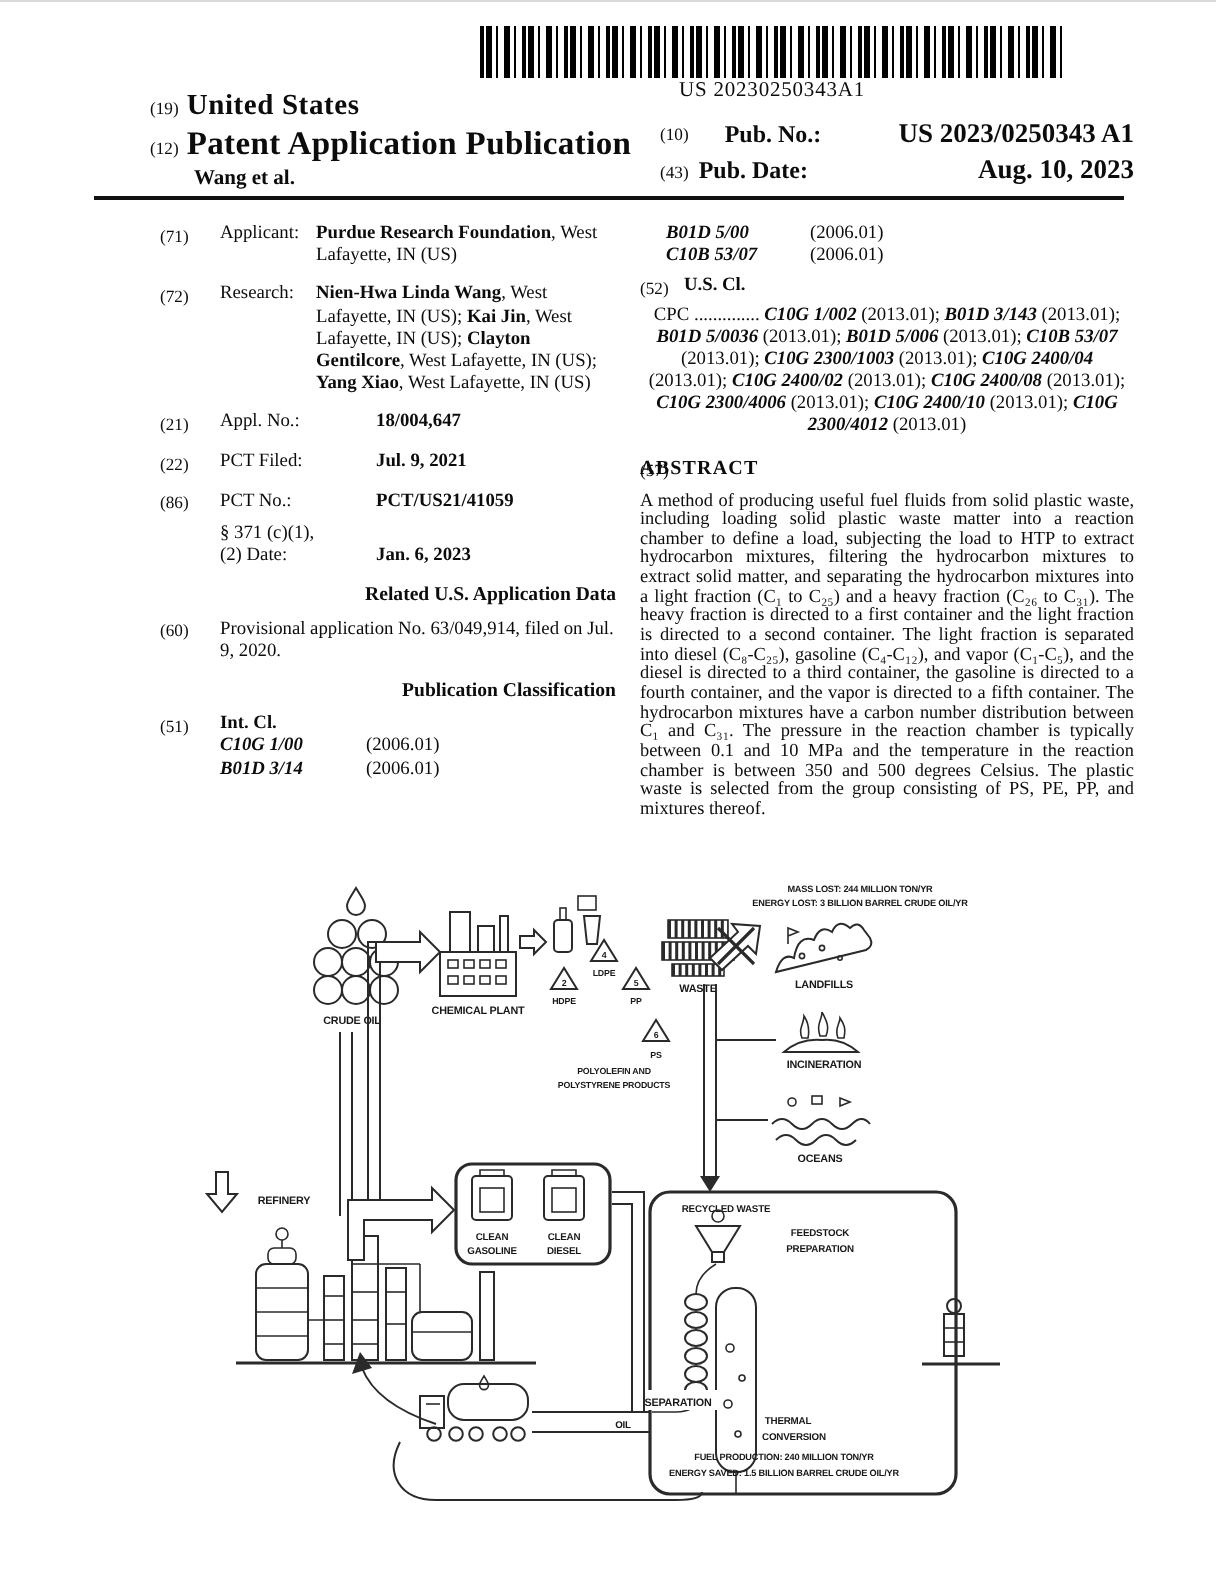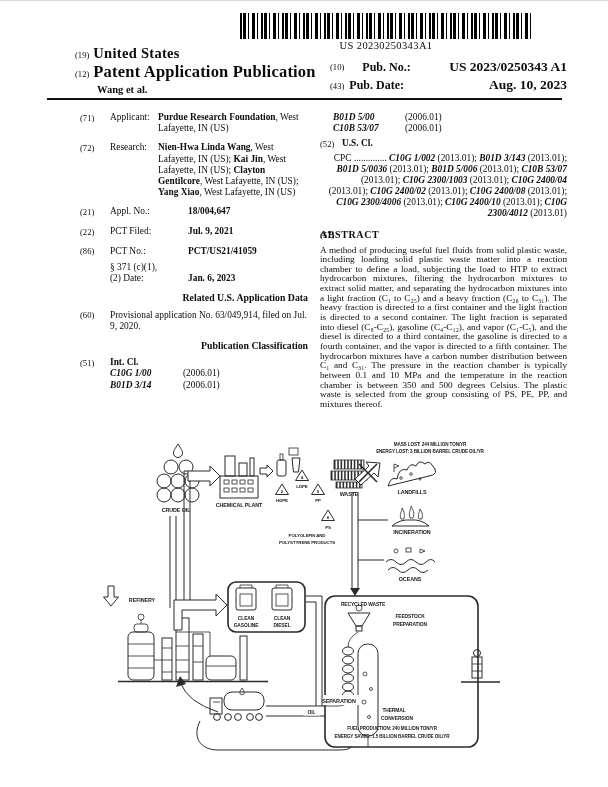"CPC .............. C10G 1/002 (2013.01);" .cpc { text-align: right -> center }
